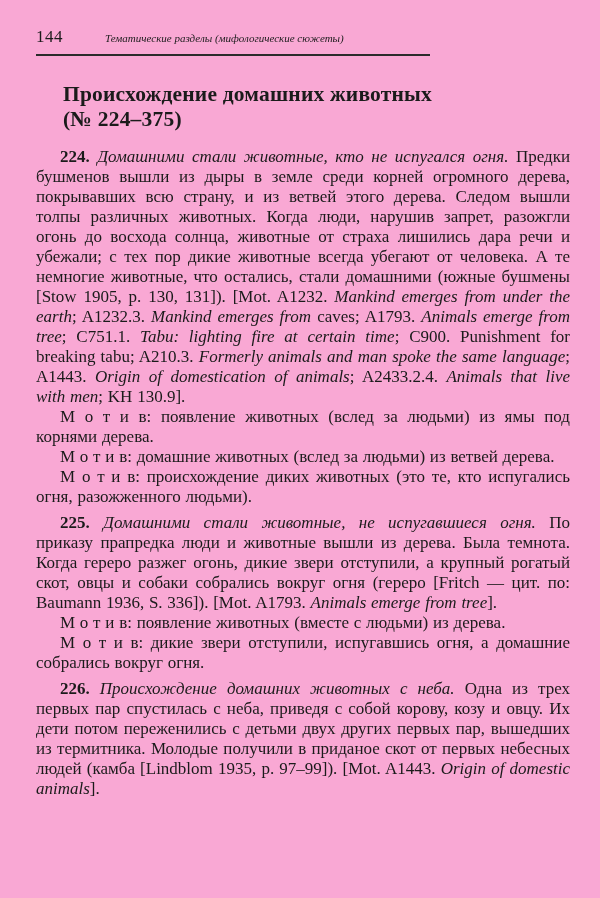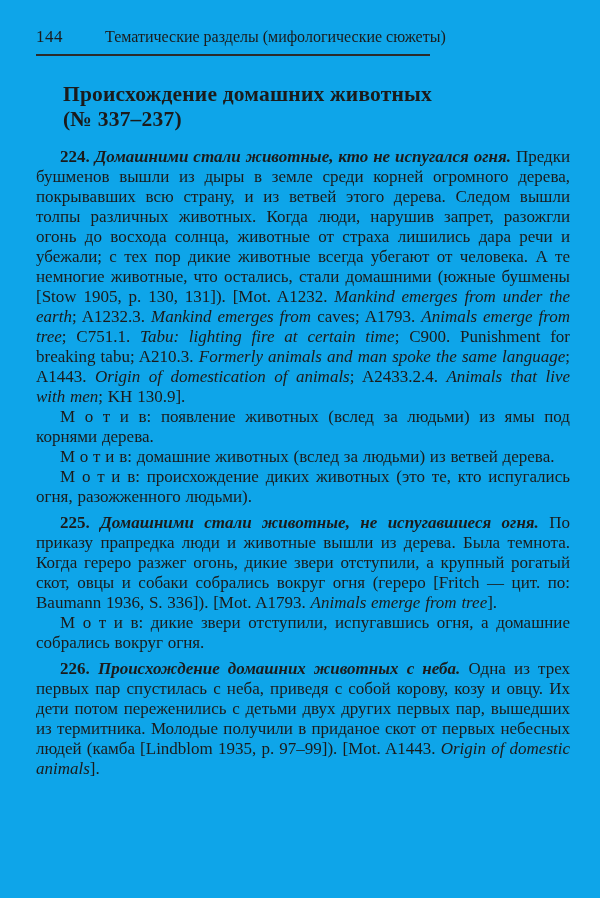"144" .page { background: #0ea5e9 -> #f9a8d4 }
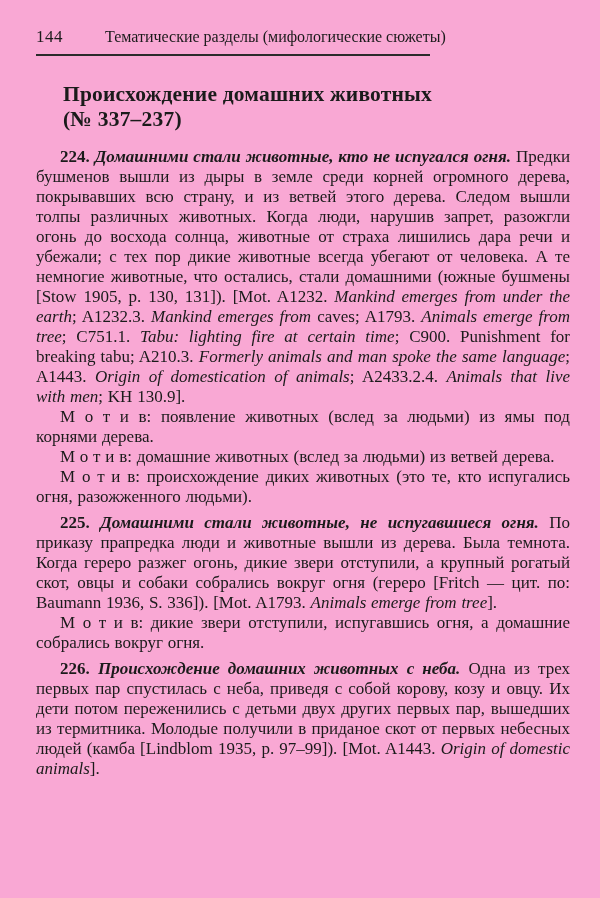"Тематические разделы (мифологические" .running-title { font-size: 16px -> 11px; font-style: none -> italic }
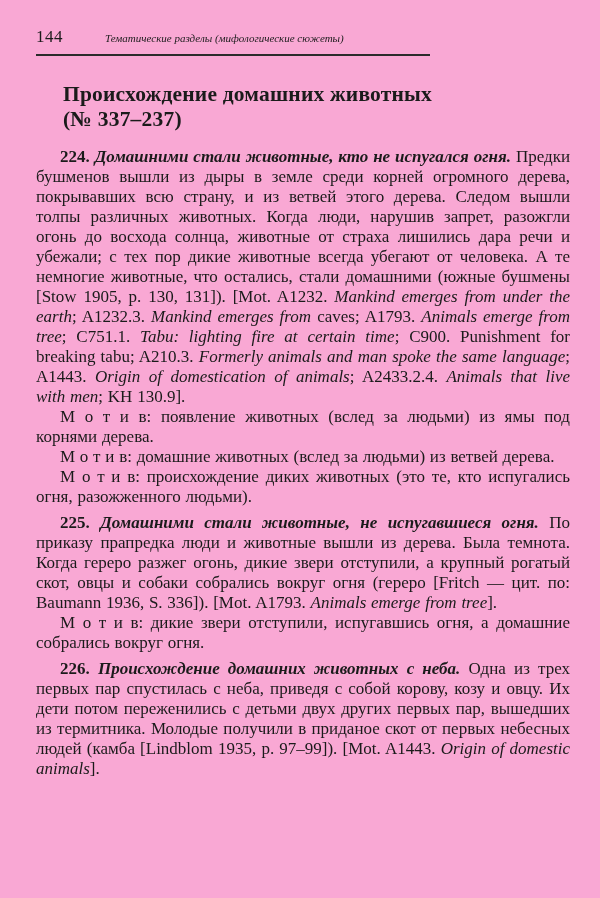"(№ 337–237)" span { text: 337–237 -> 224–375 }
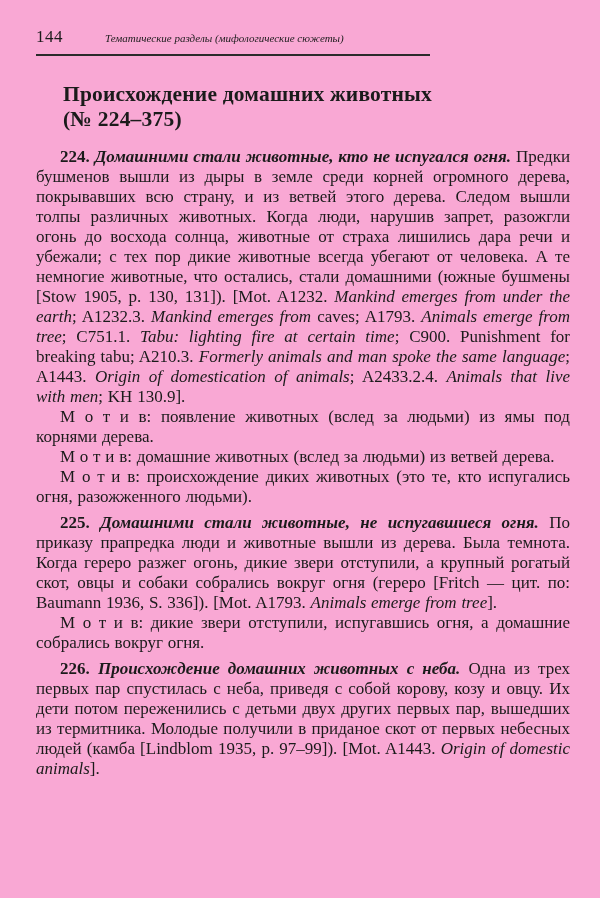"Домашними стали животные, кто не" .seg-bi { font-weight: bold -> normal }
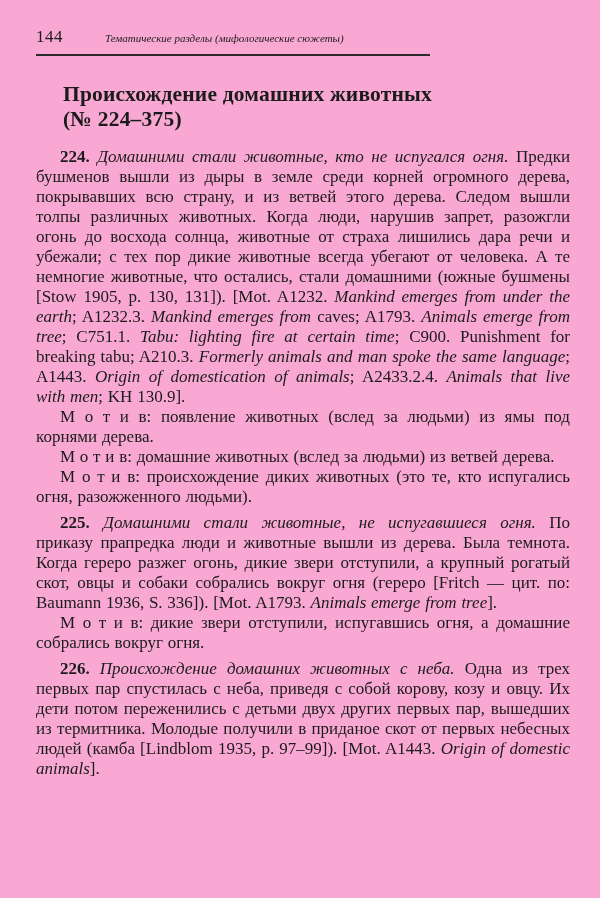"М о т и в: появление животных (вместе" p.para { html: none -> <p><span>М о т и в:</span><span> появление животных (вместе с людьми) из дерева.</span></p> }
